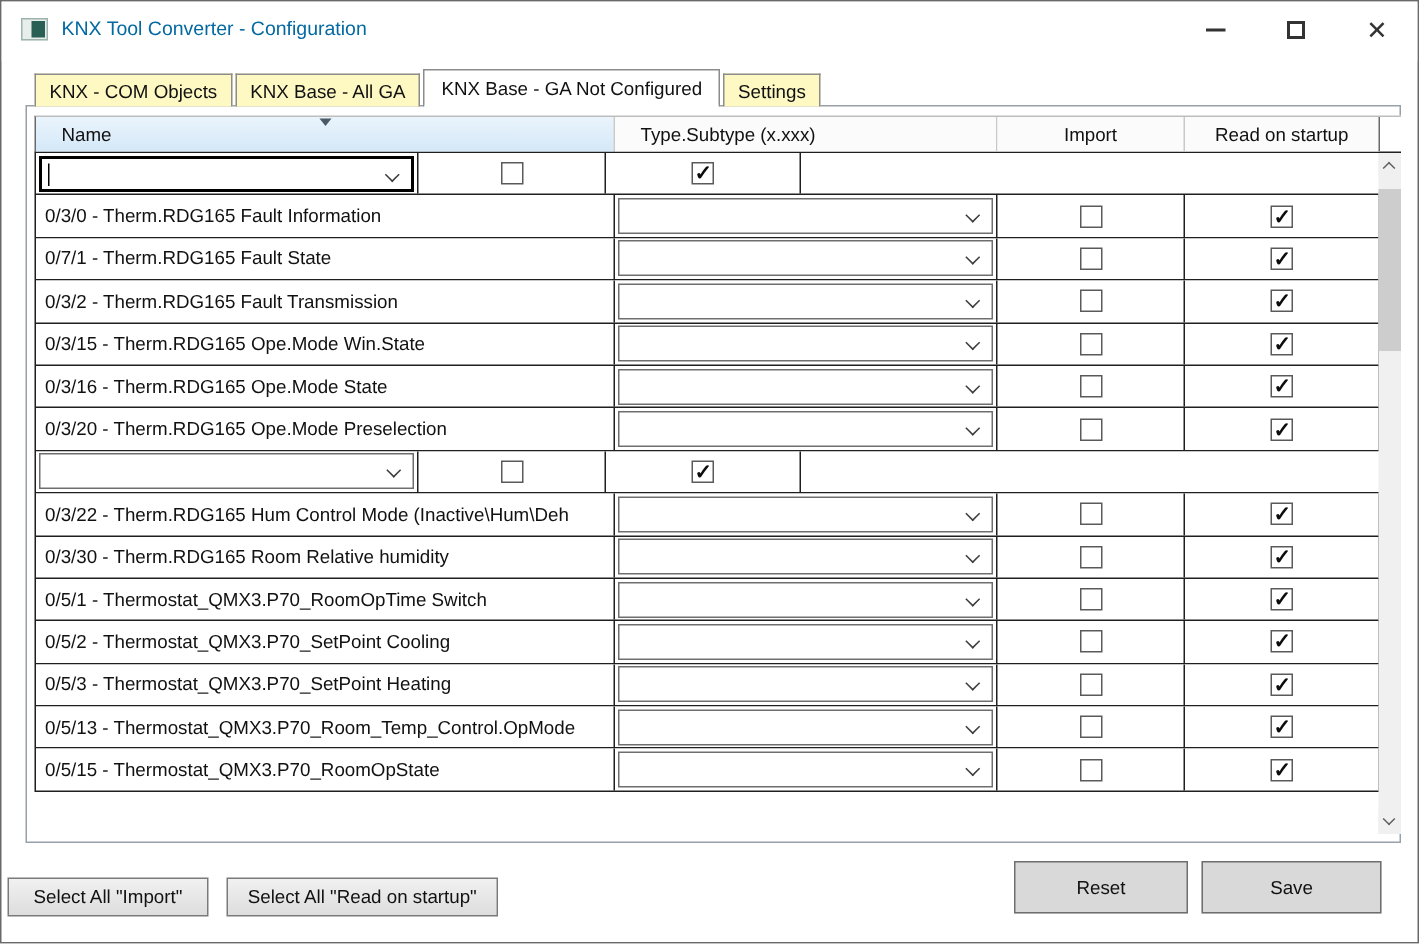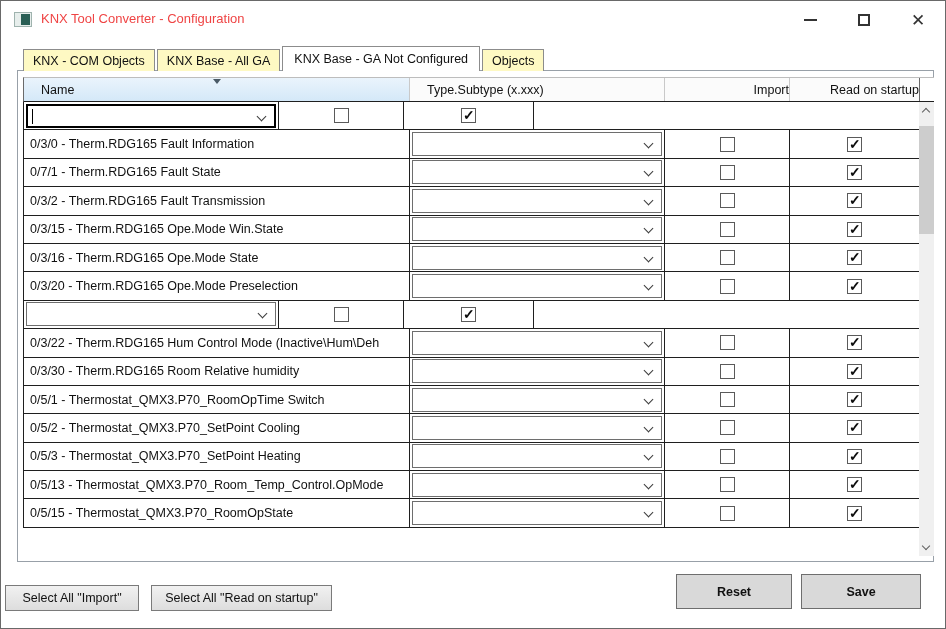"KNX Tool Converter - Configuration" .title-text { color: #ef4444 -> #0369a1 }
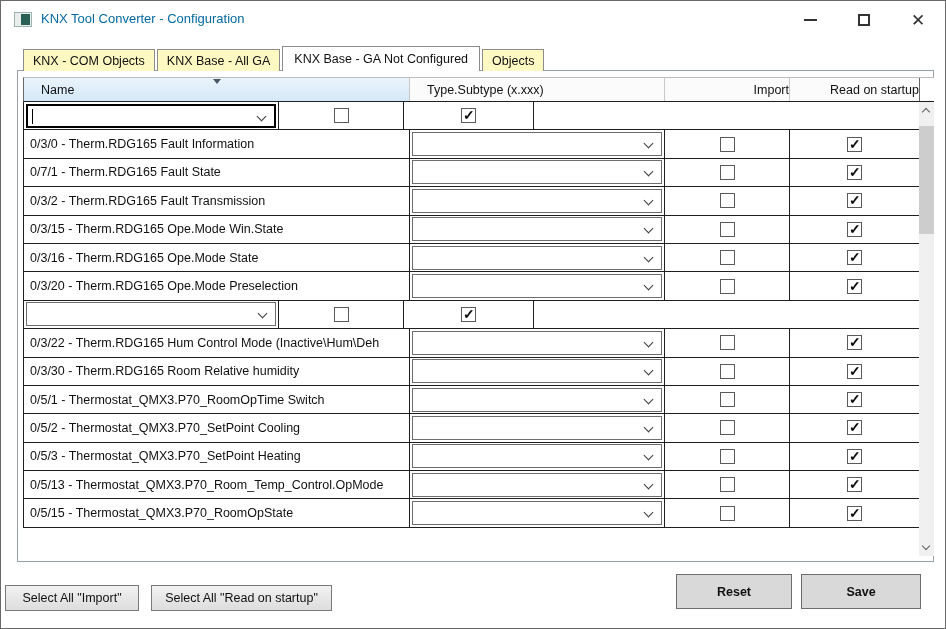"Objects" span { text: Objects -> Settings }
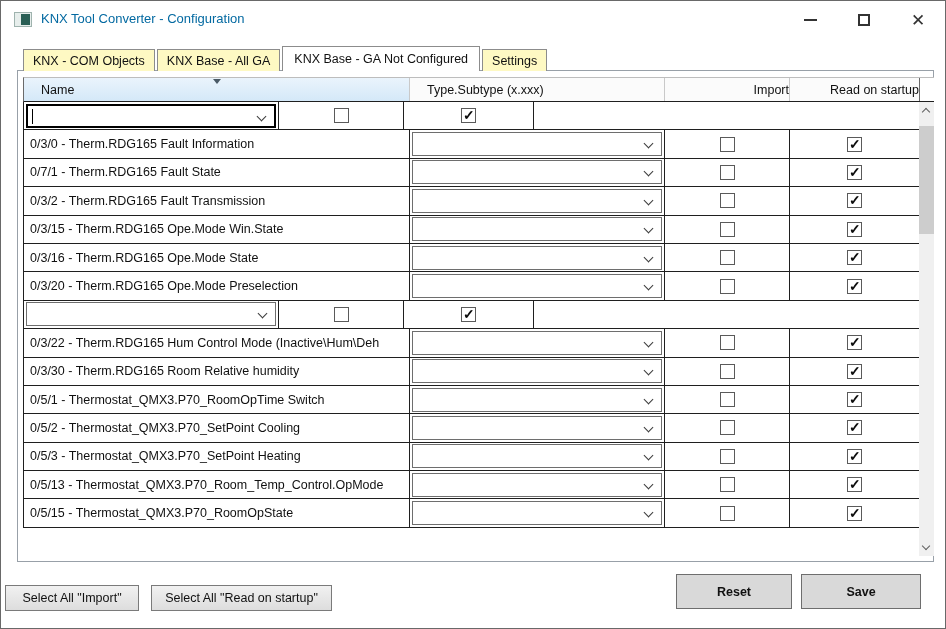"Import" .hcell.center { justify-content: flex-end -> center }
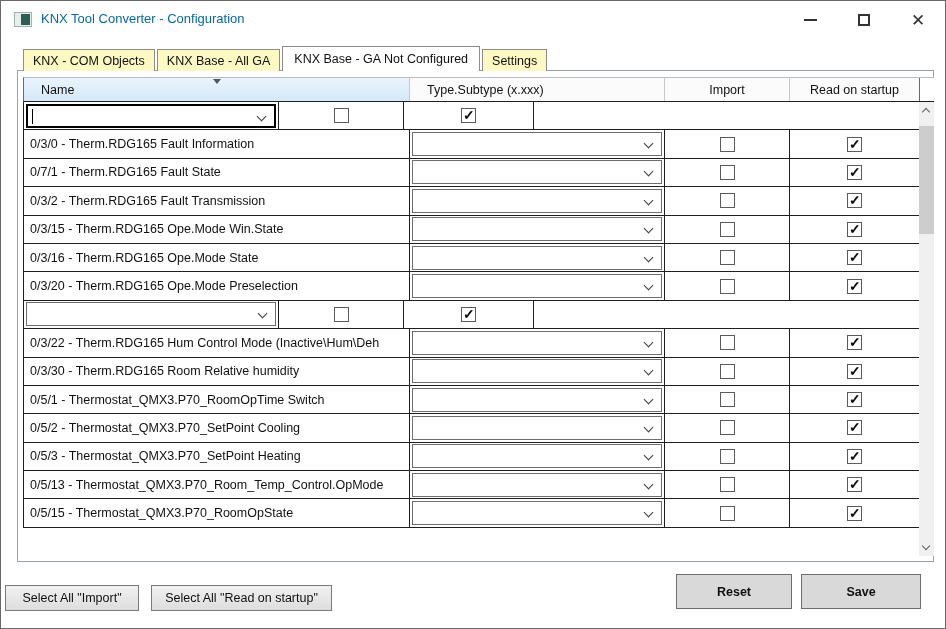"Reset" .big-btn { font-weight: bold -> none }
